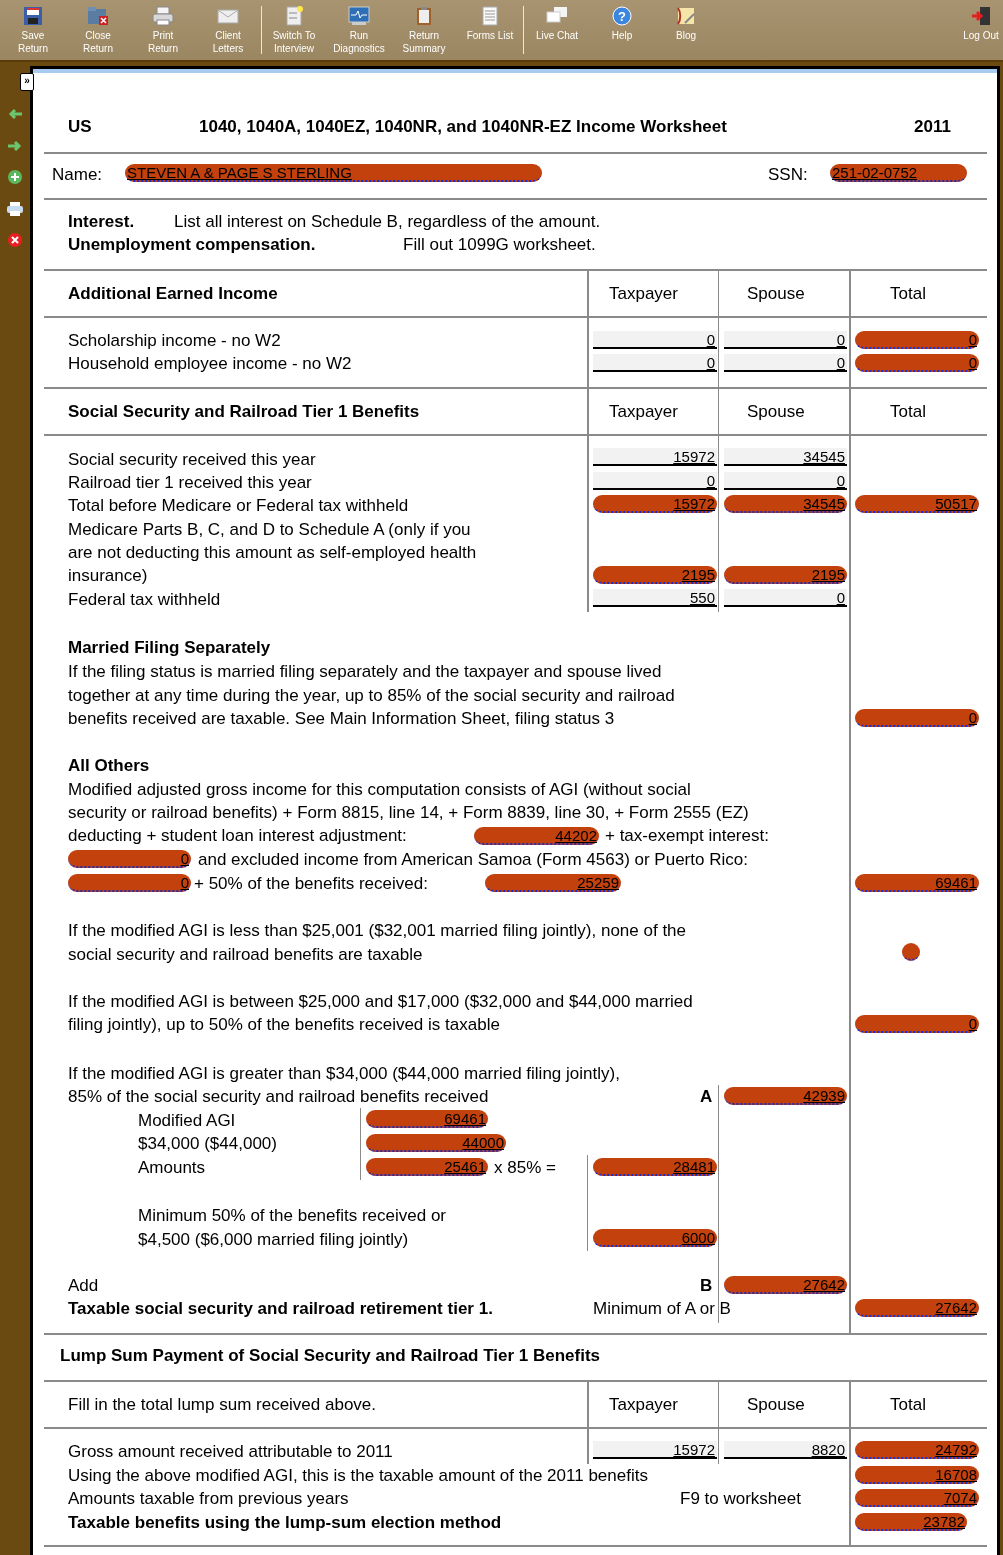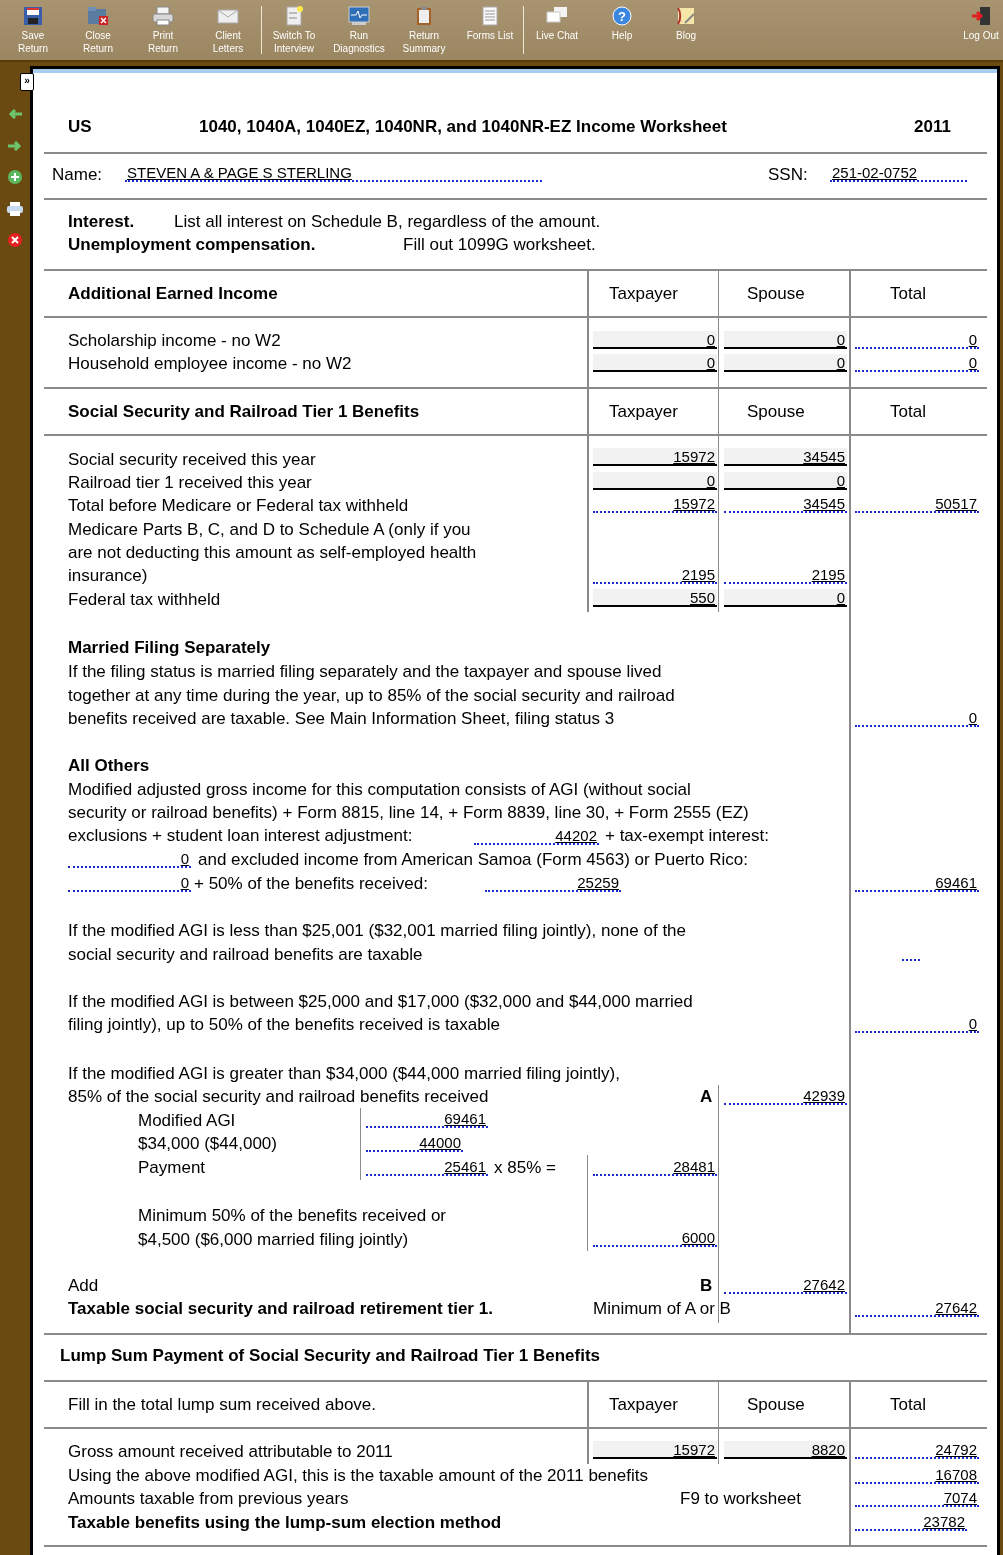"STEVEN A & PAGE S" .fld.y { background: #ffffff -> #c2410c; border-radius: none -> 9px }
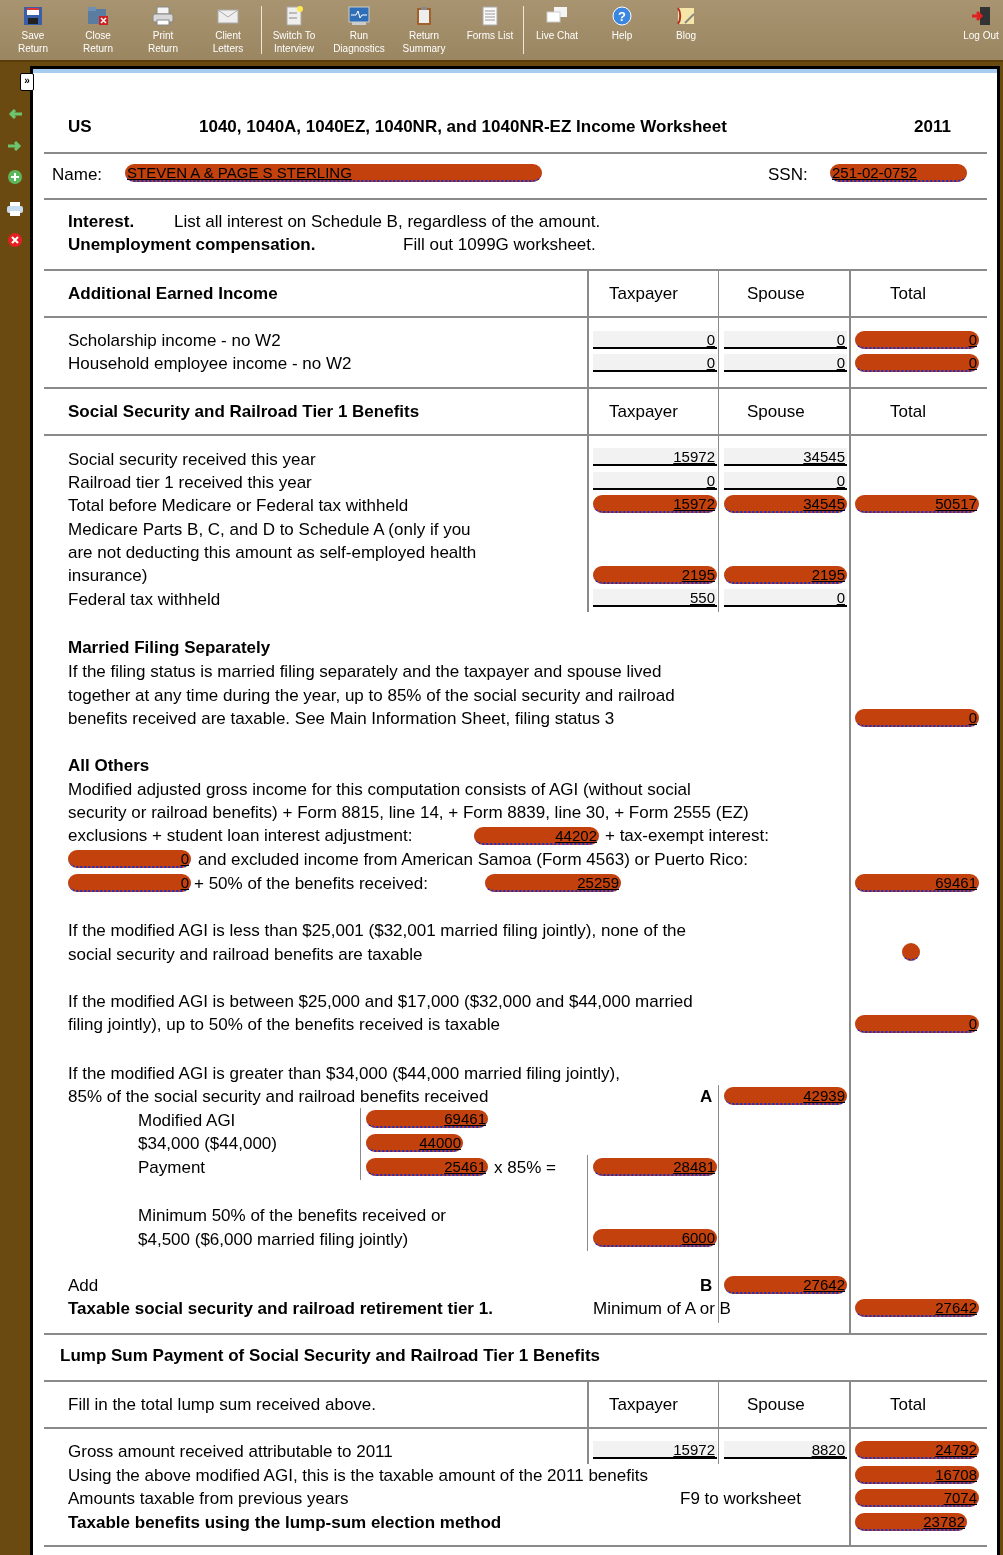"exclusions + student loan interest" div.t { text: exclusions -> deducting }
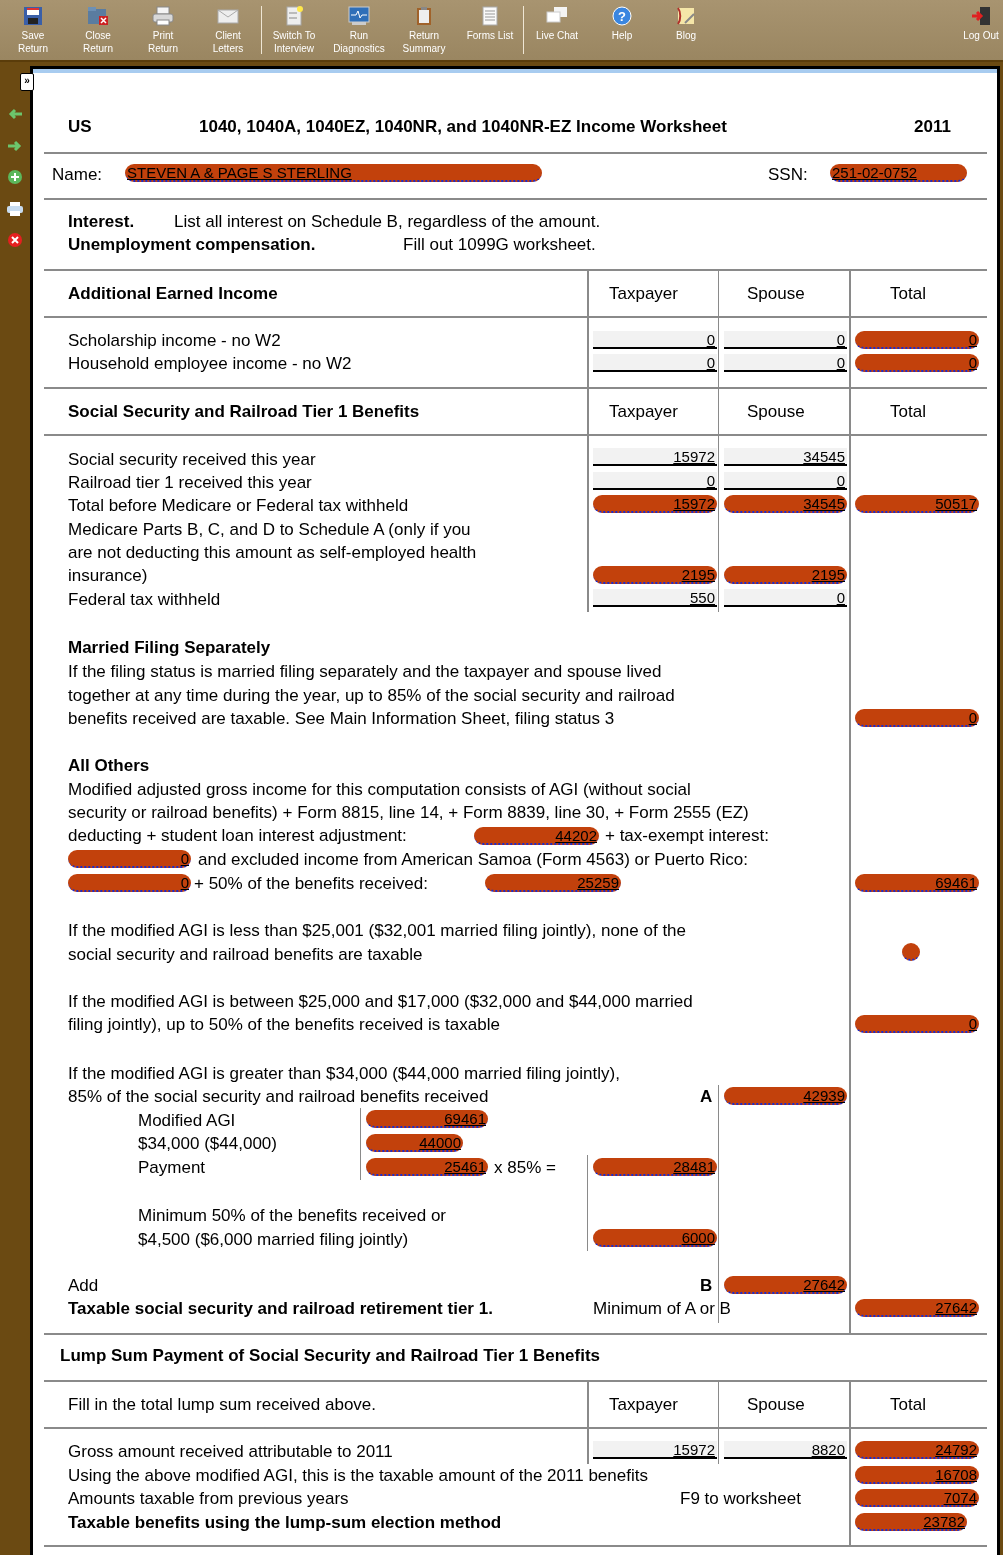"44000" div.fld { width: 97px -> 140px }
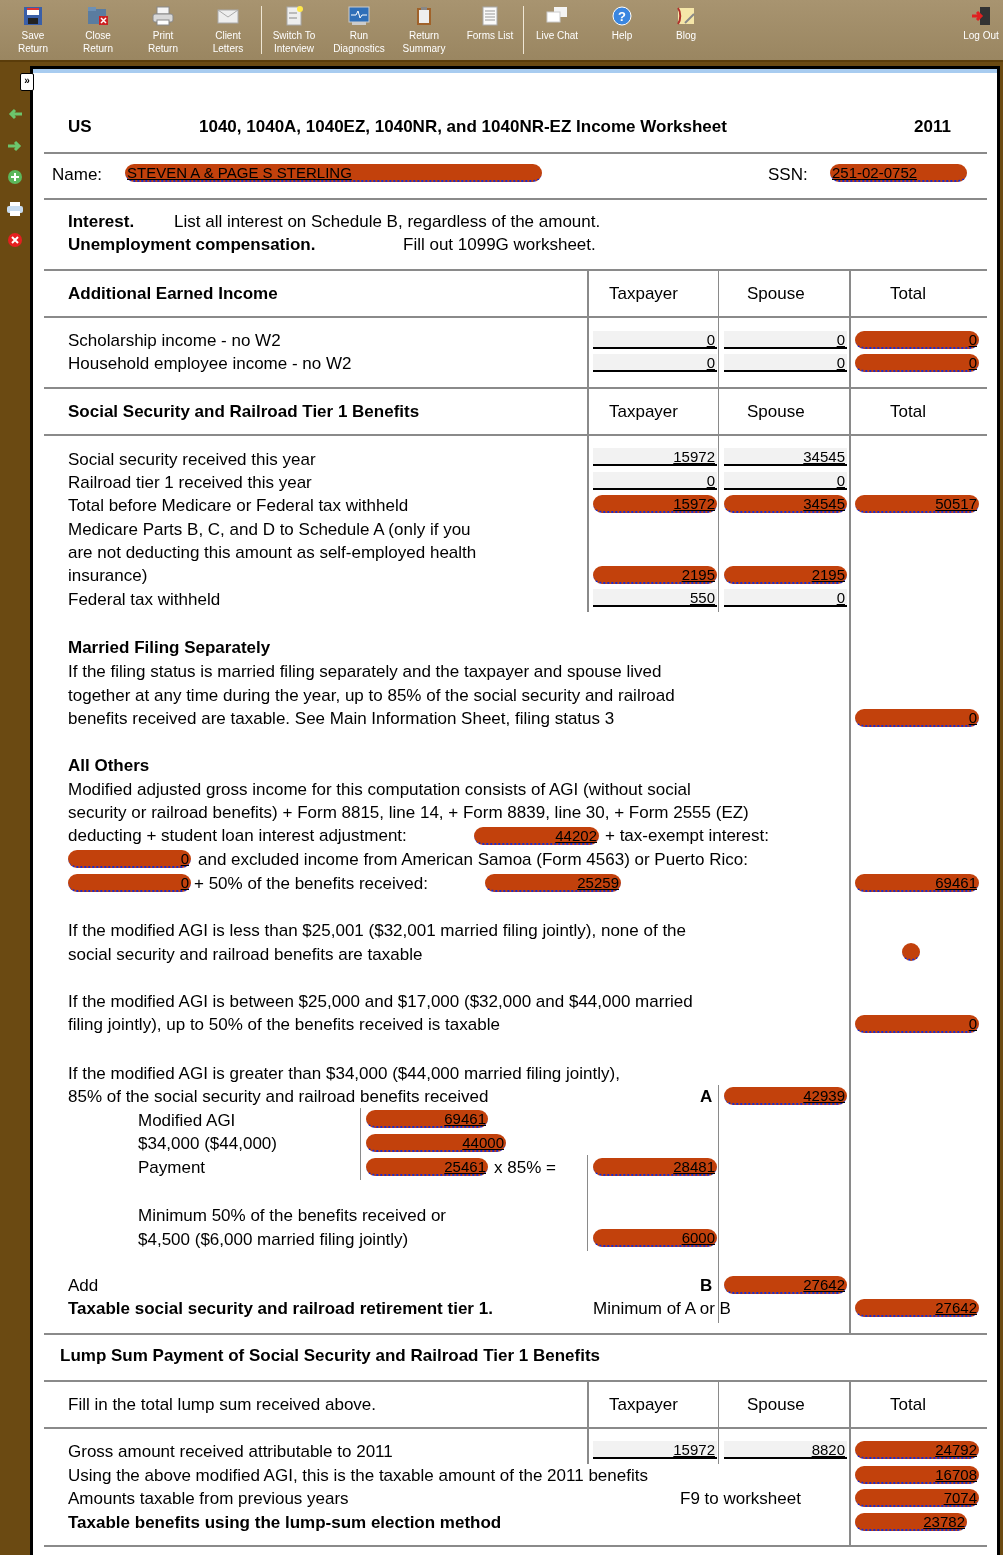"Payment" div.t { text: Payment -> Amounts }
